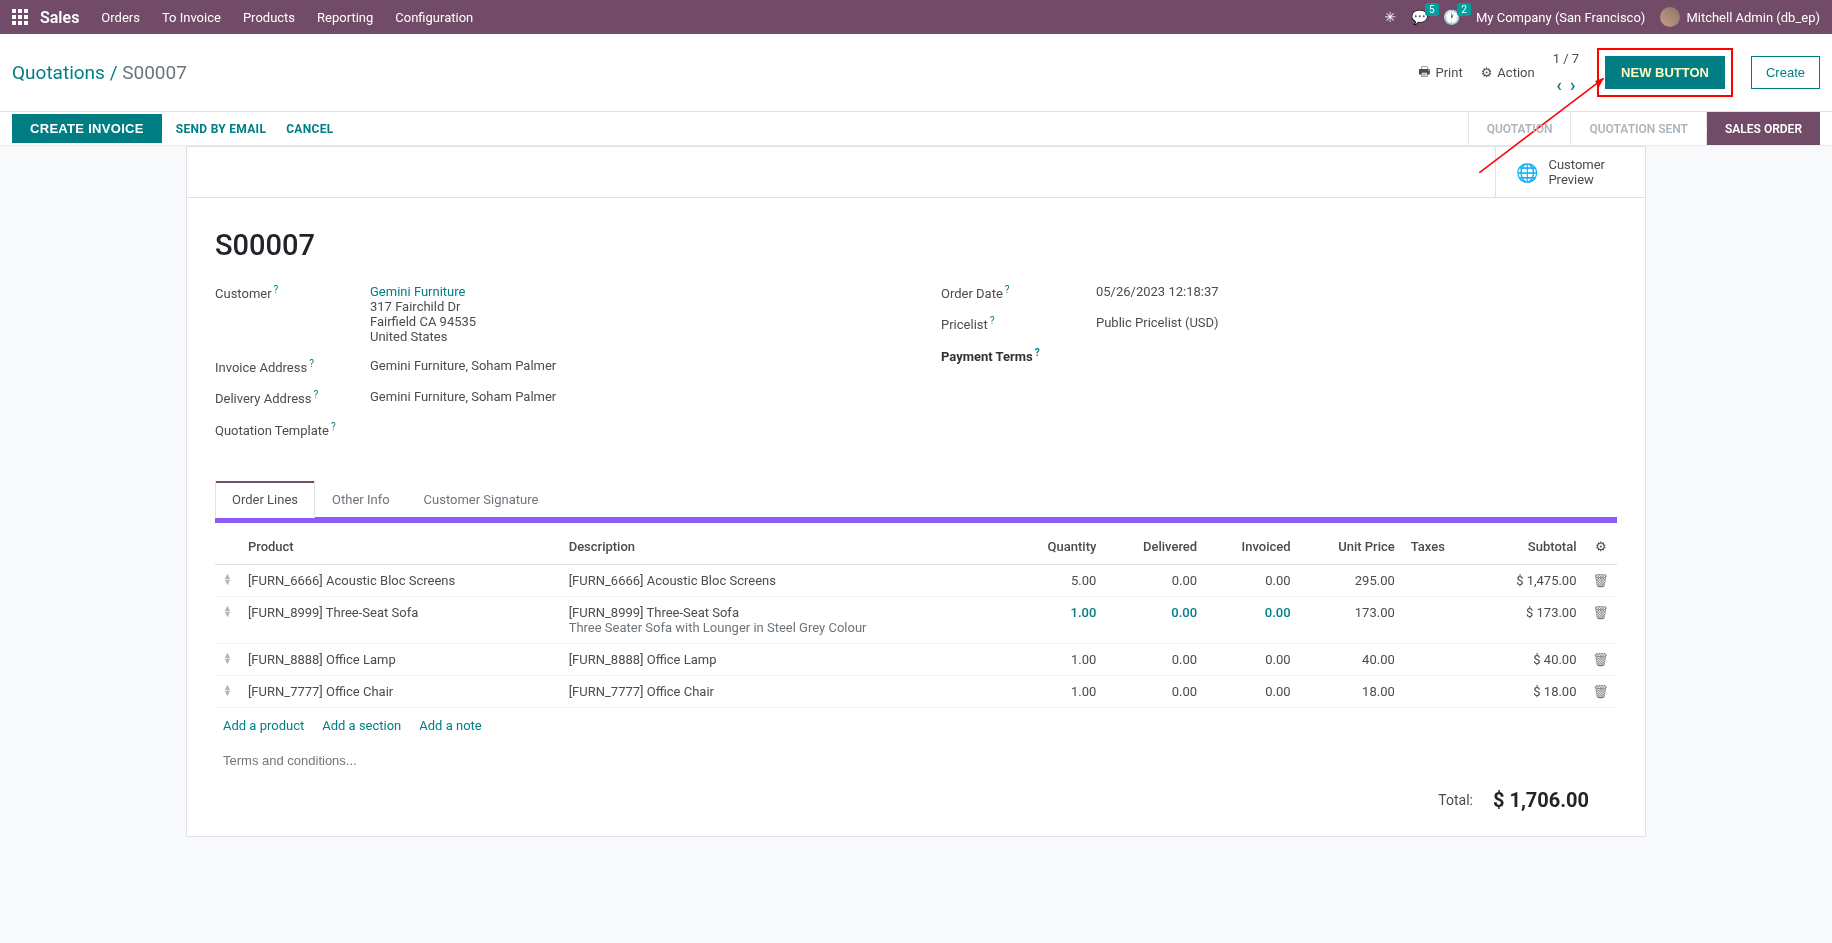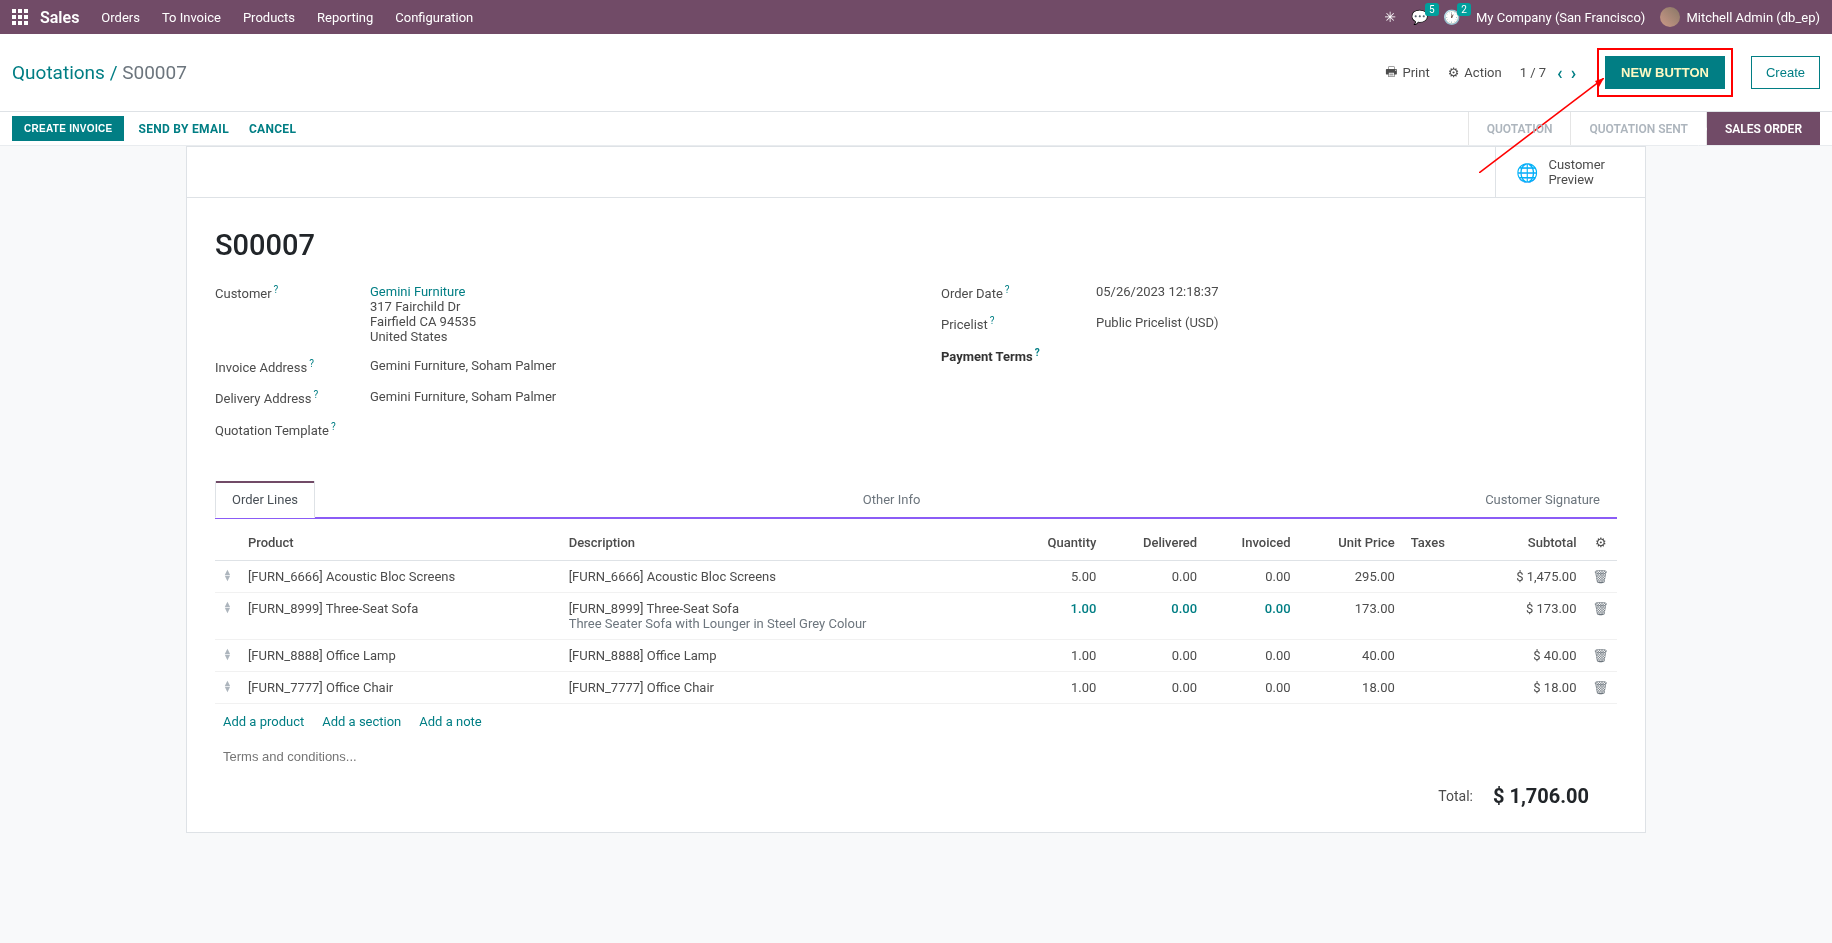"1 / 7" .pager { flex-direction: none -> column }
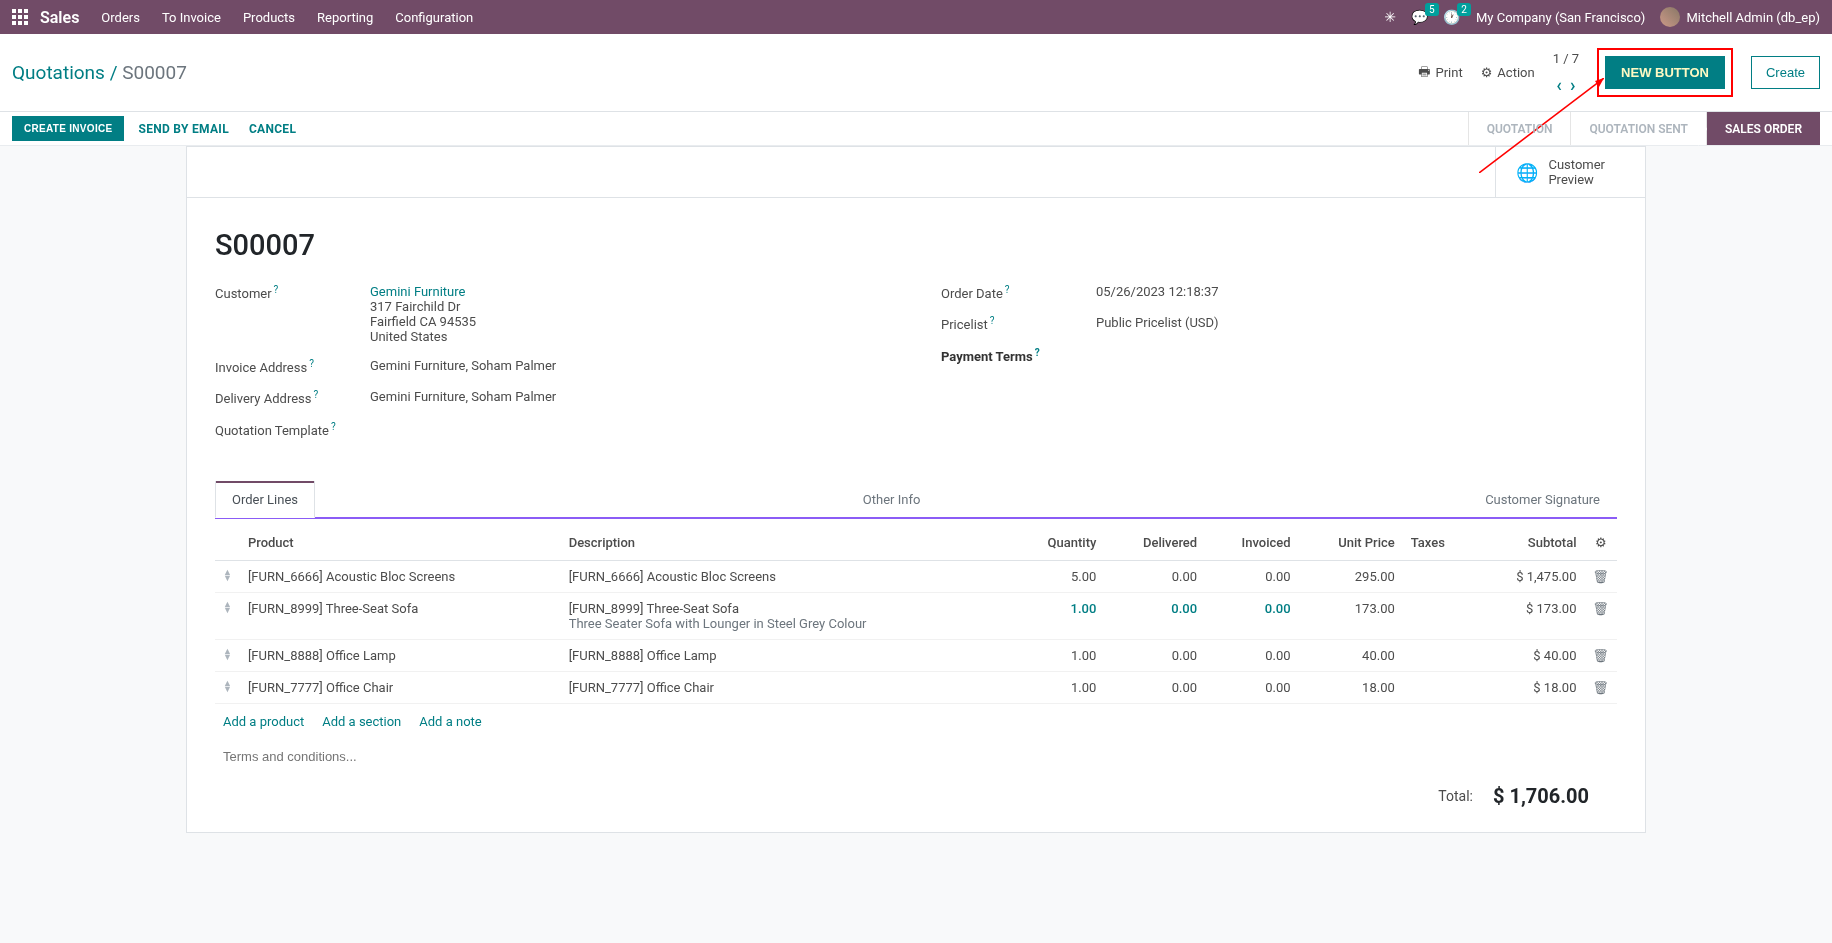"CREATE INVOICE" .btn-primary { font-size: 10px -> 13px; padding: 7px 12px -> 7px 18px }
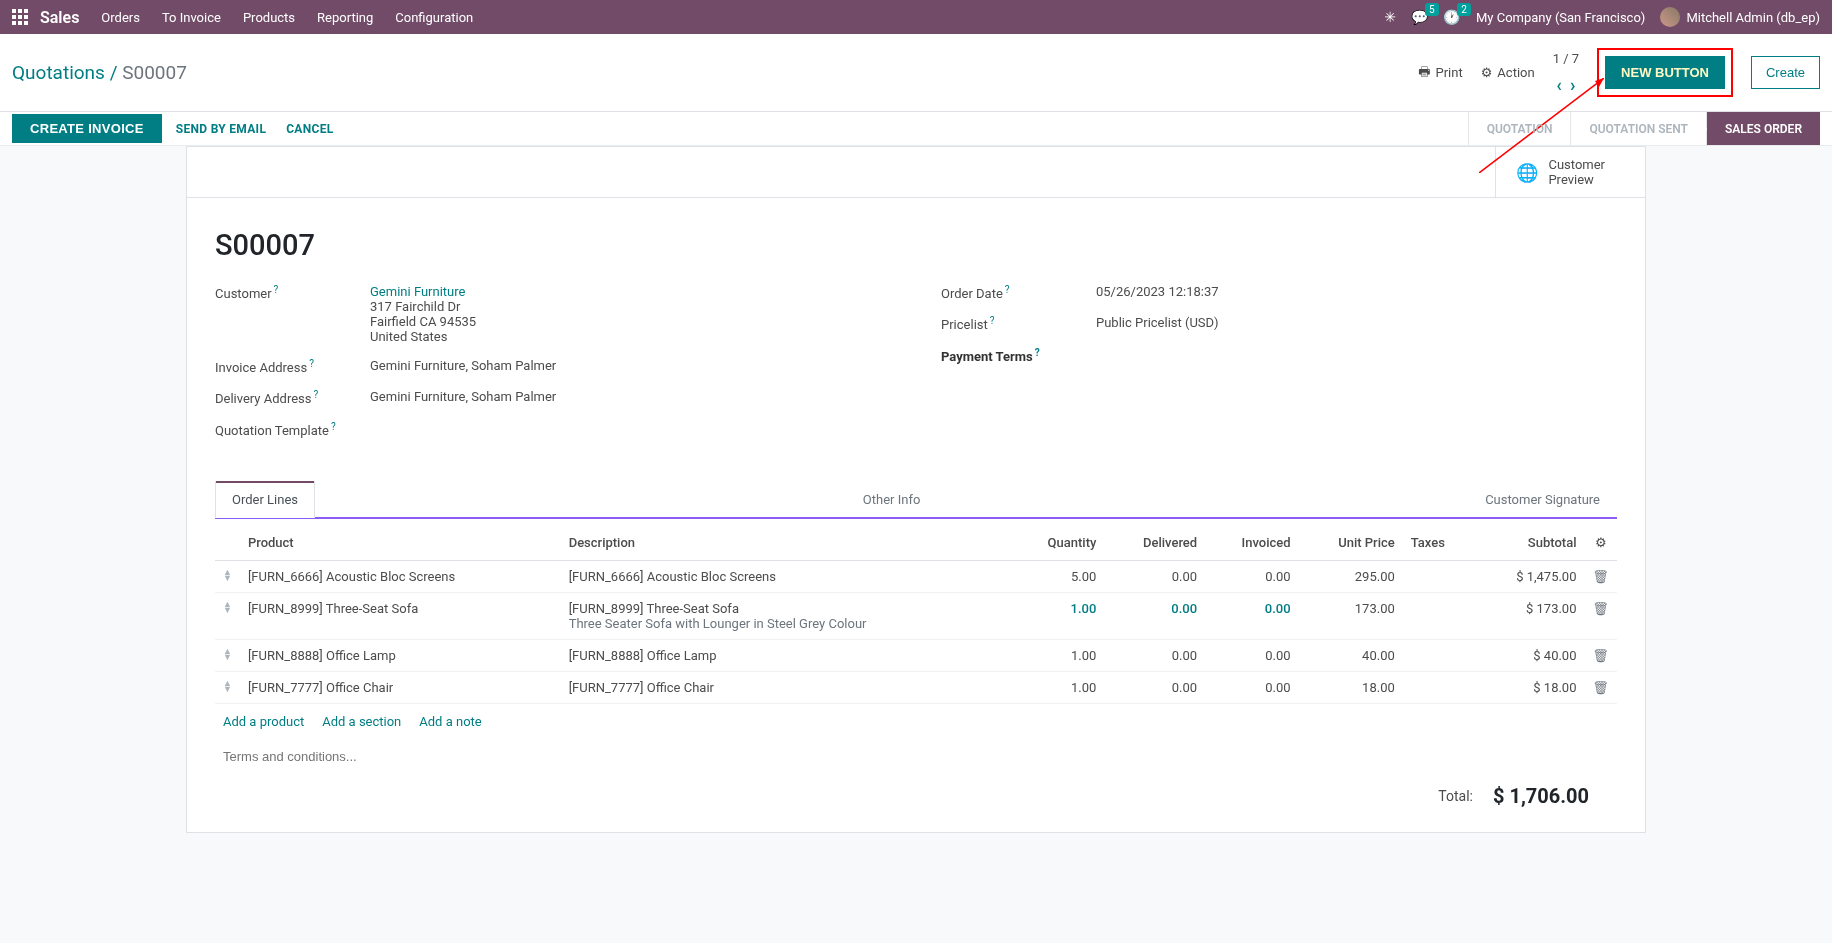"Order Lines" .tabs { border-bottom: 2px solid #8b5cf6 -> 6px solid #8b5cf6; justify-content: space-between -> none }
